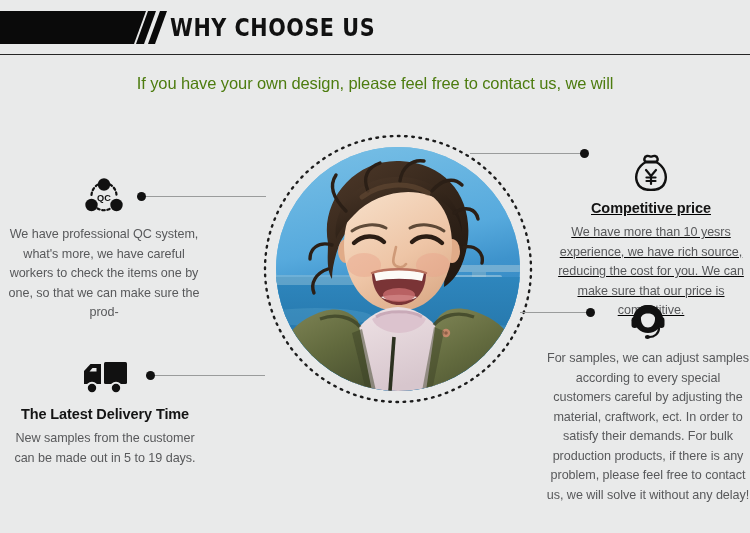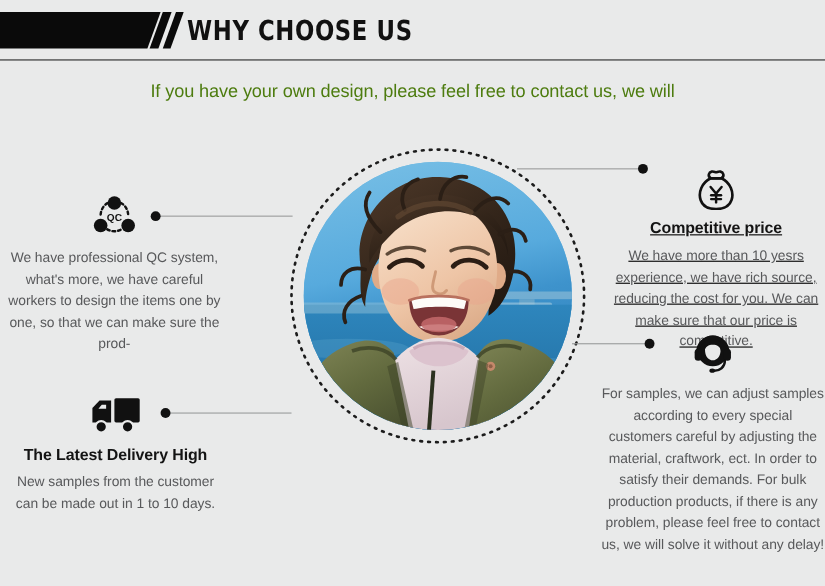"We have professional QC system," div.feature-body { text: design -> check }
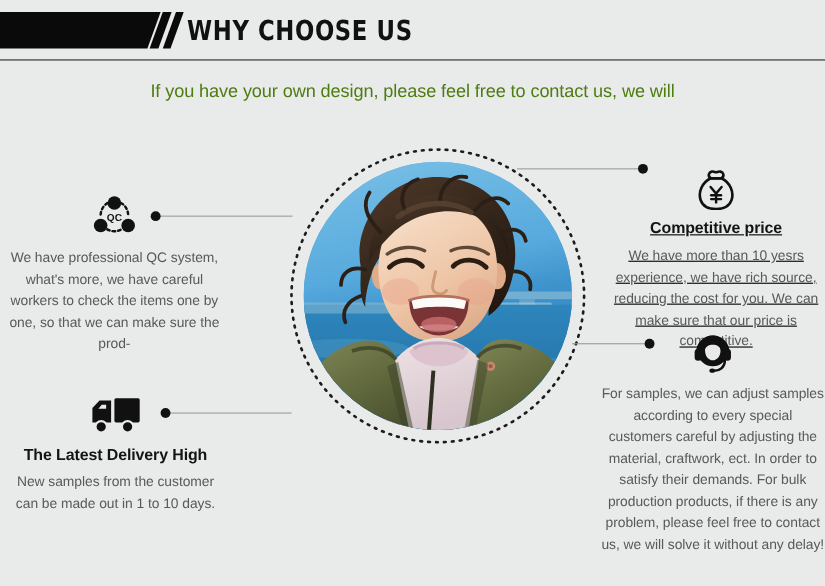"The Latest Delivery High" div.feature-title { text: High -> Time }
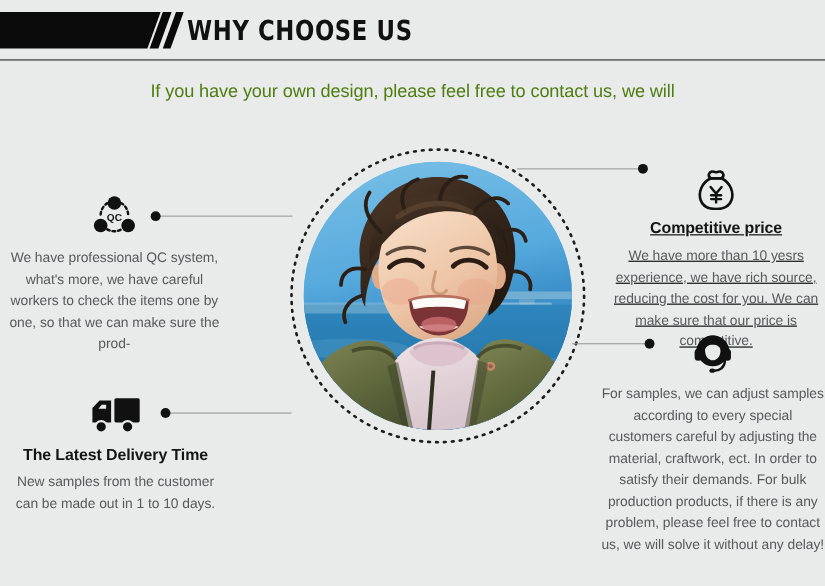"New samples from the customer" div.feature-body { text: 1 to 10 -> 5 to 19 }
